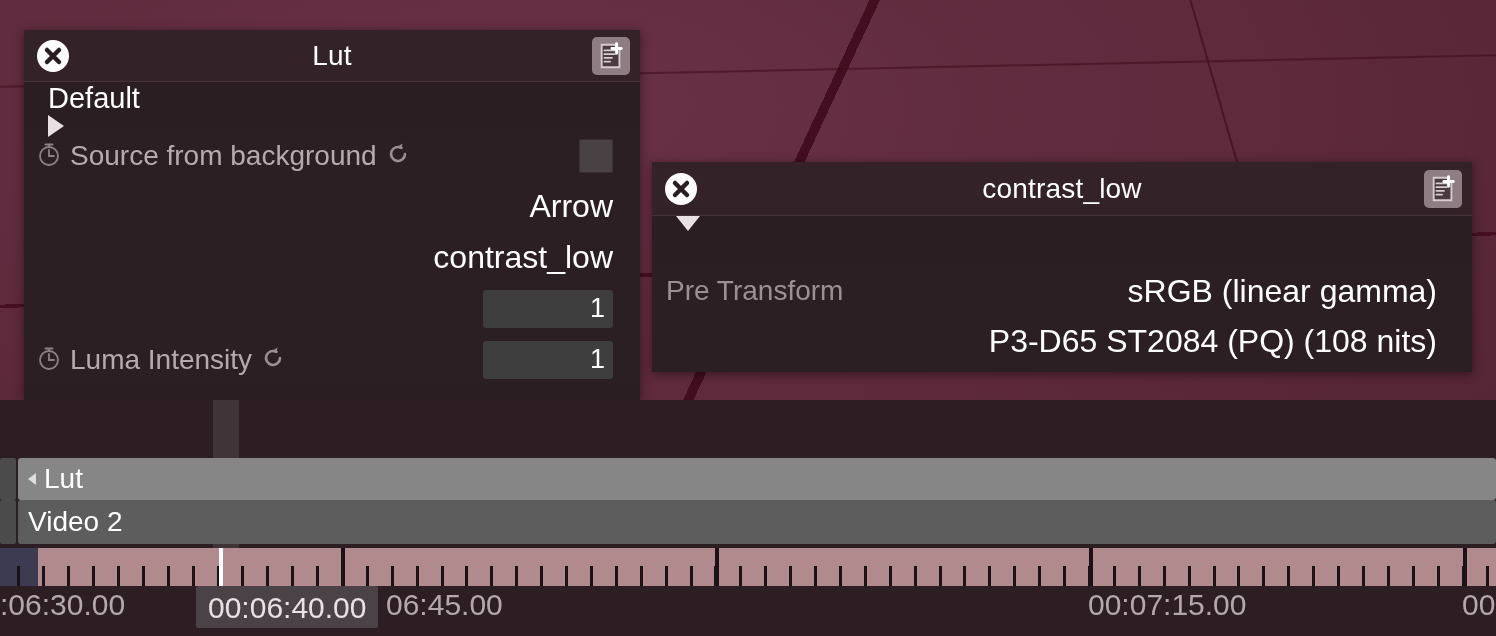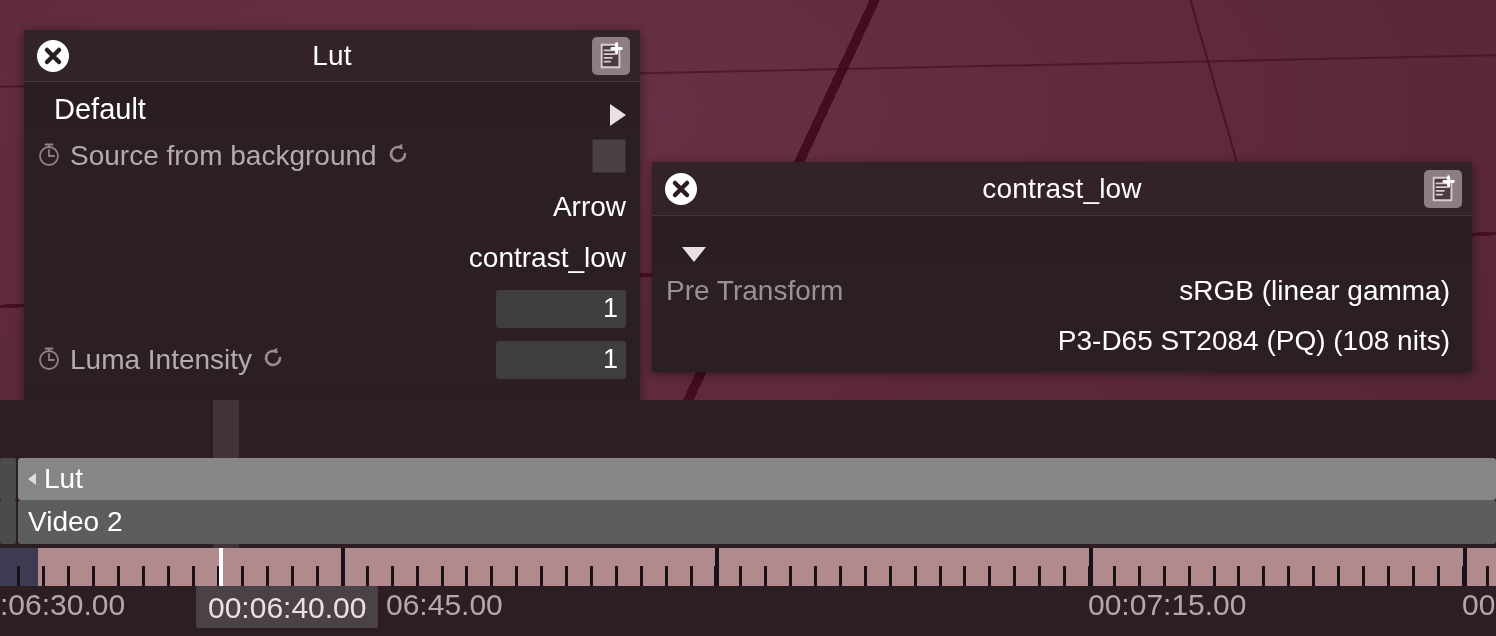"Default" .section-row { align-items: flex-end -> flex-start; flex-direction: none -> column; padding: 0 14px 0 30px -> 0 14px 0 24px }
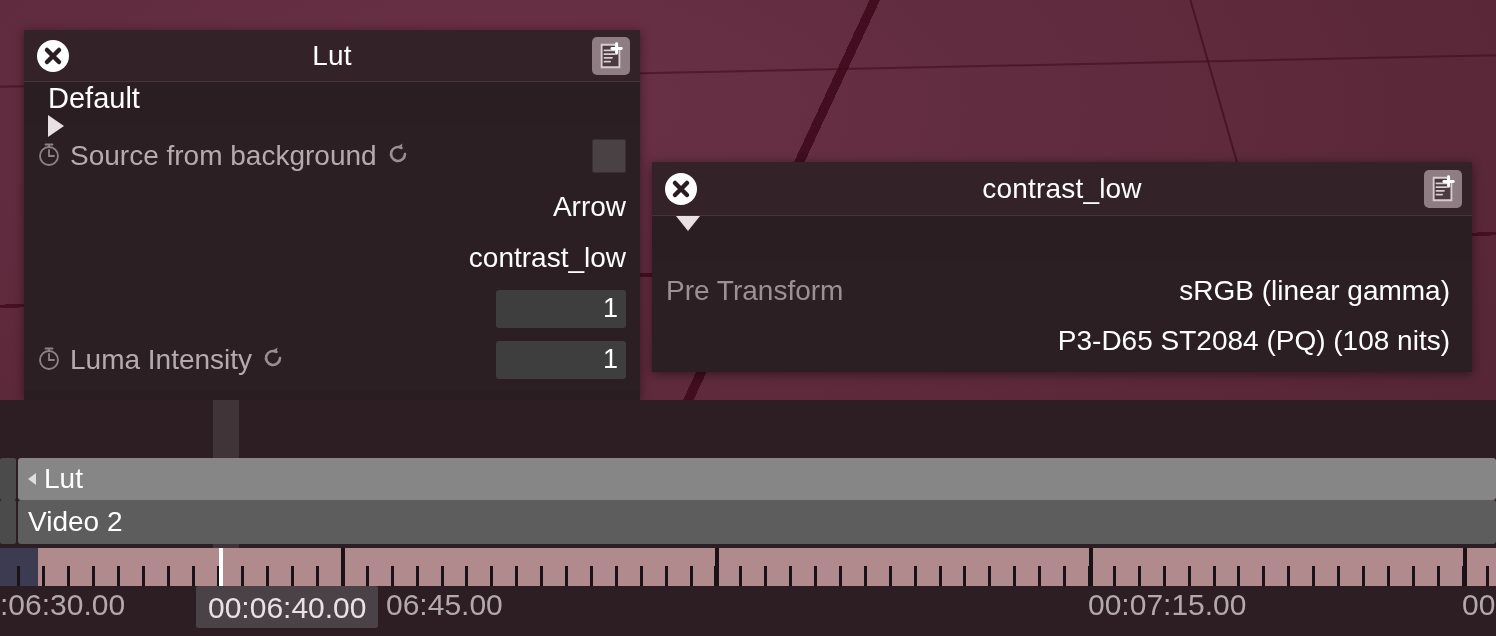"Source from background" .prop-rows { padding: 4px 0 6px 0 -> 4px 13px 6px 0 }
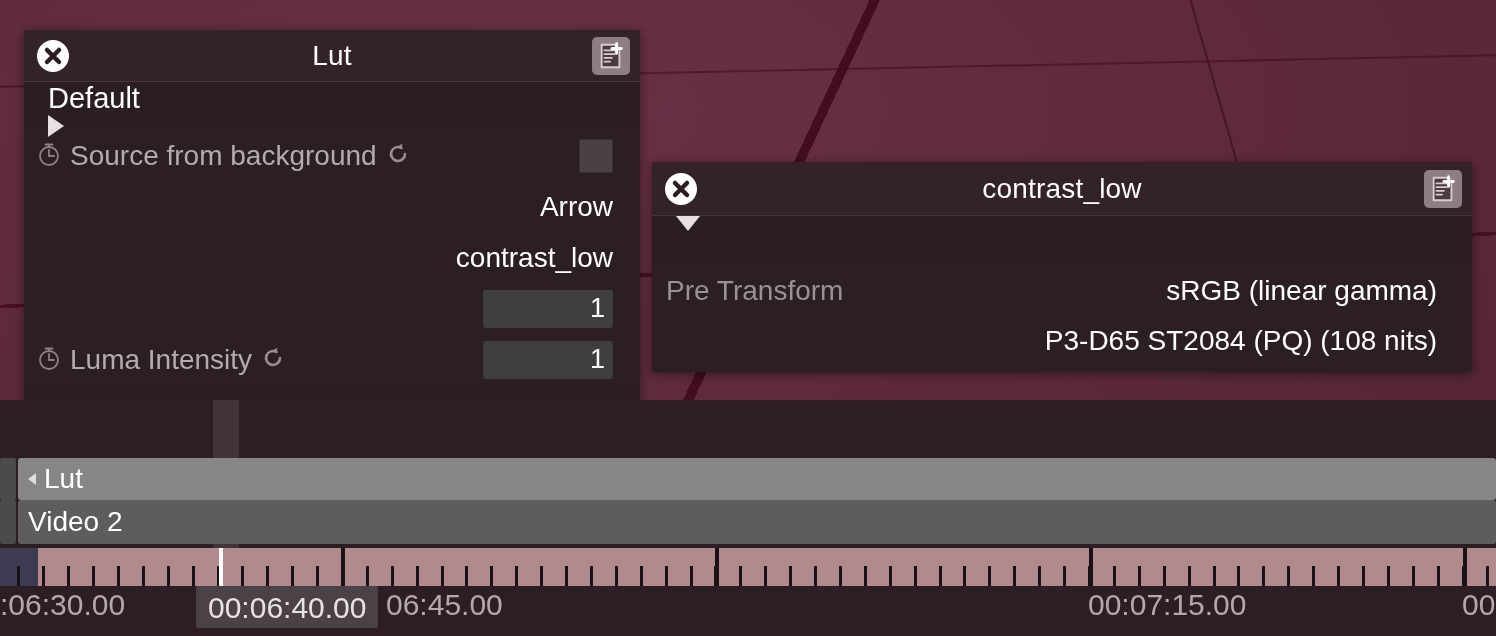"Arrow" .prop-value { font-size: 28px -> 32px }
